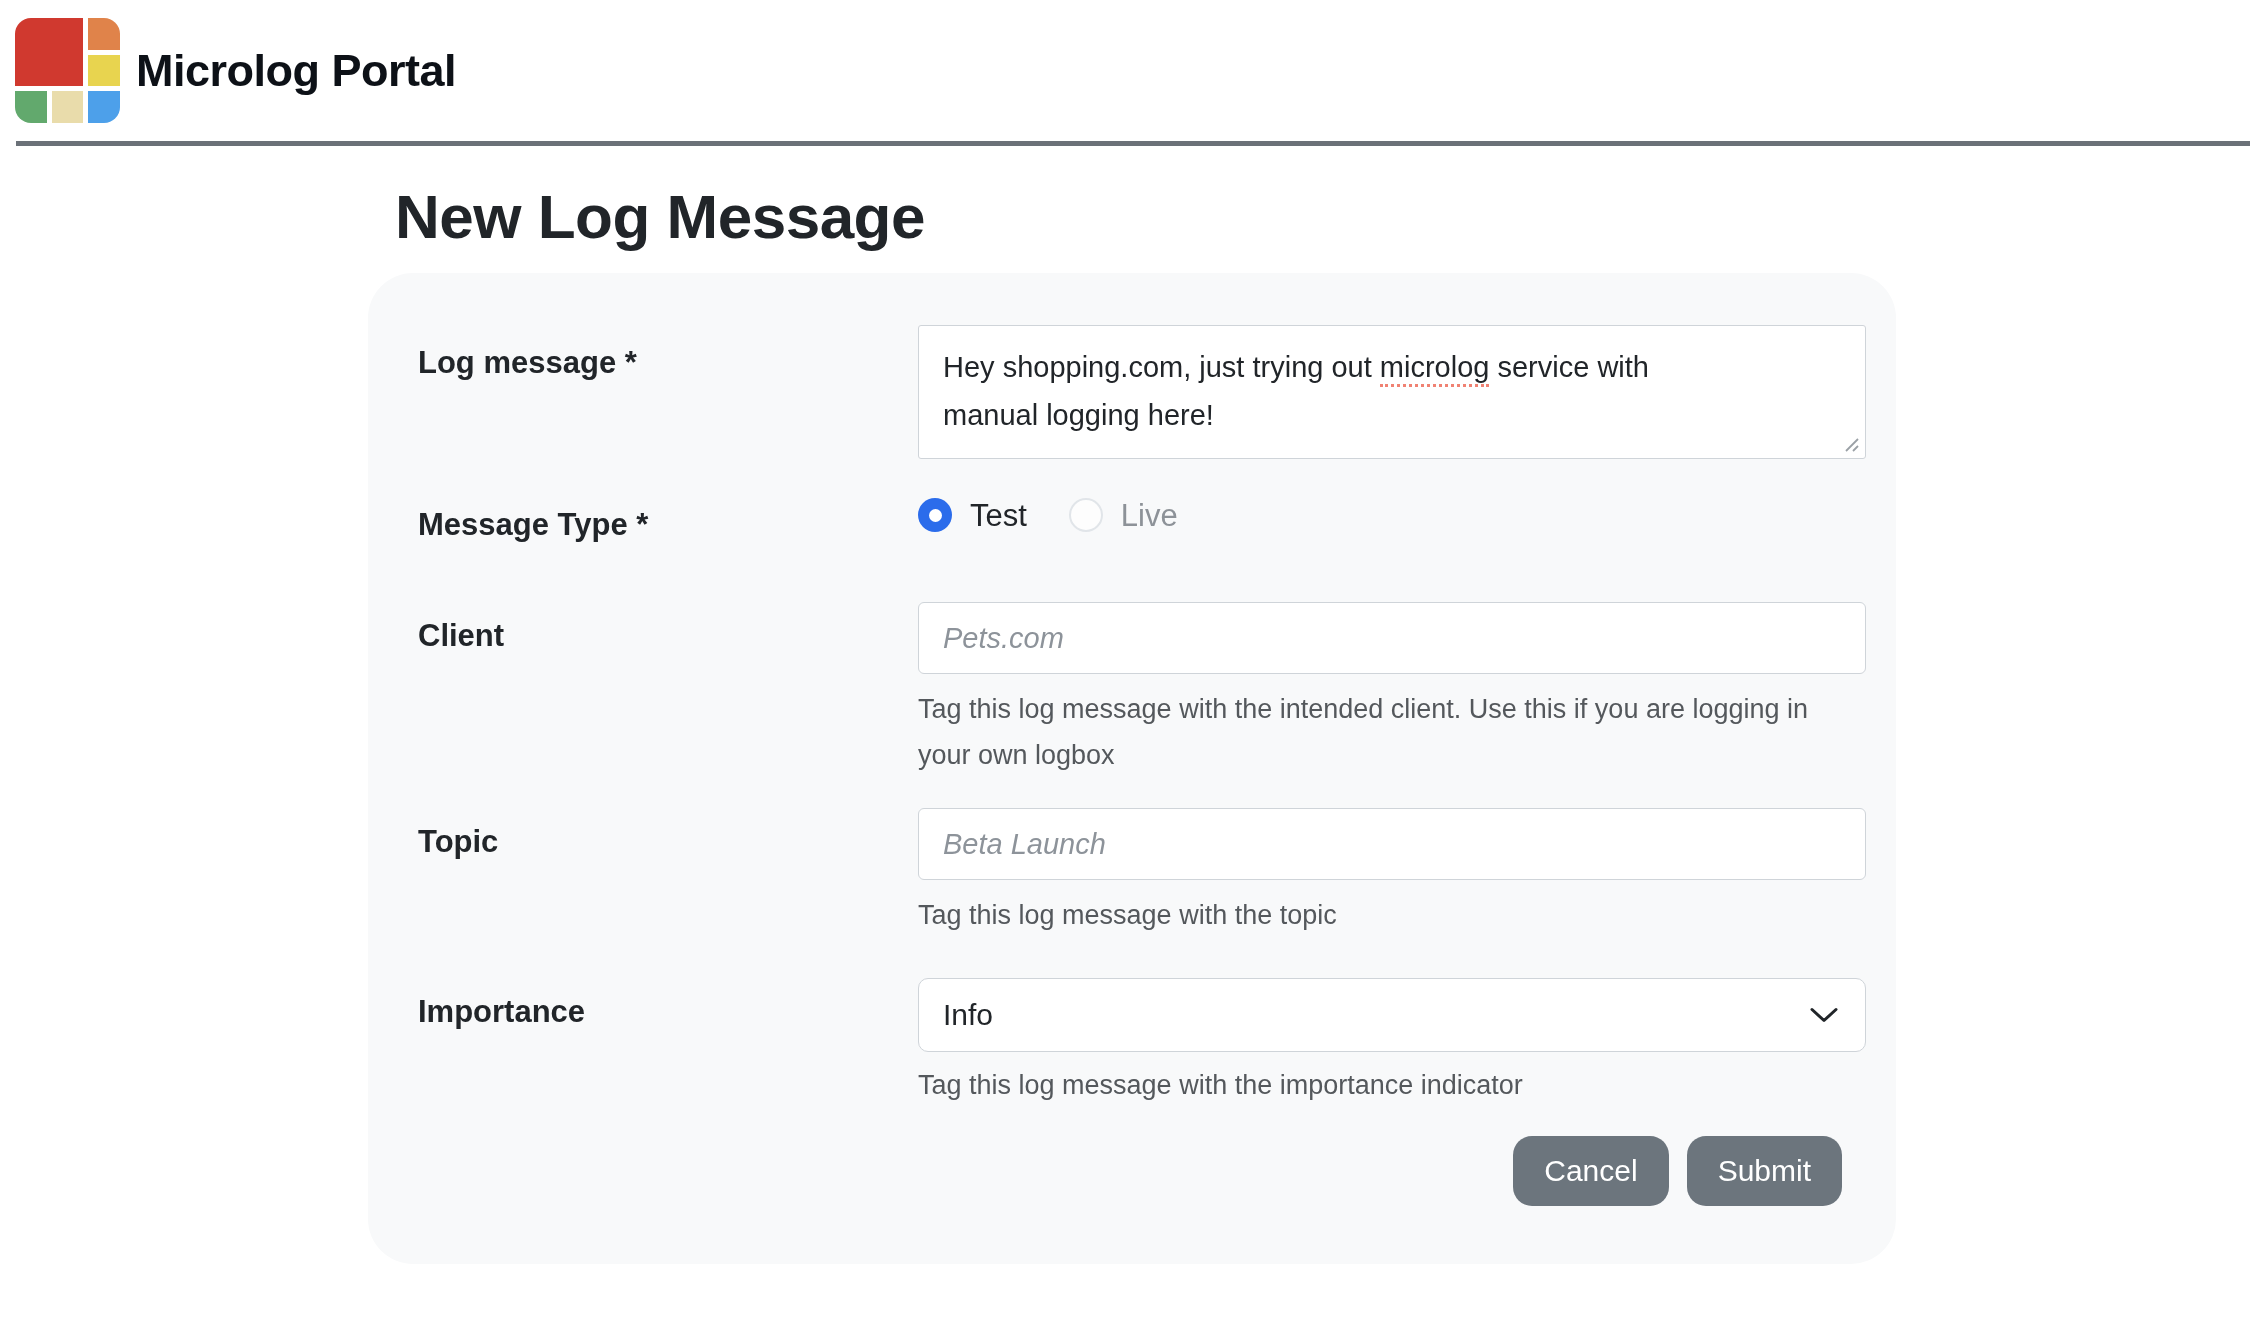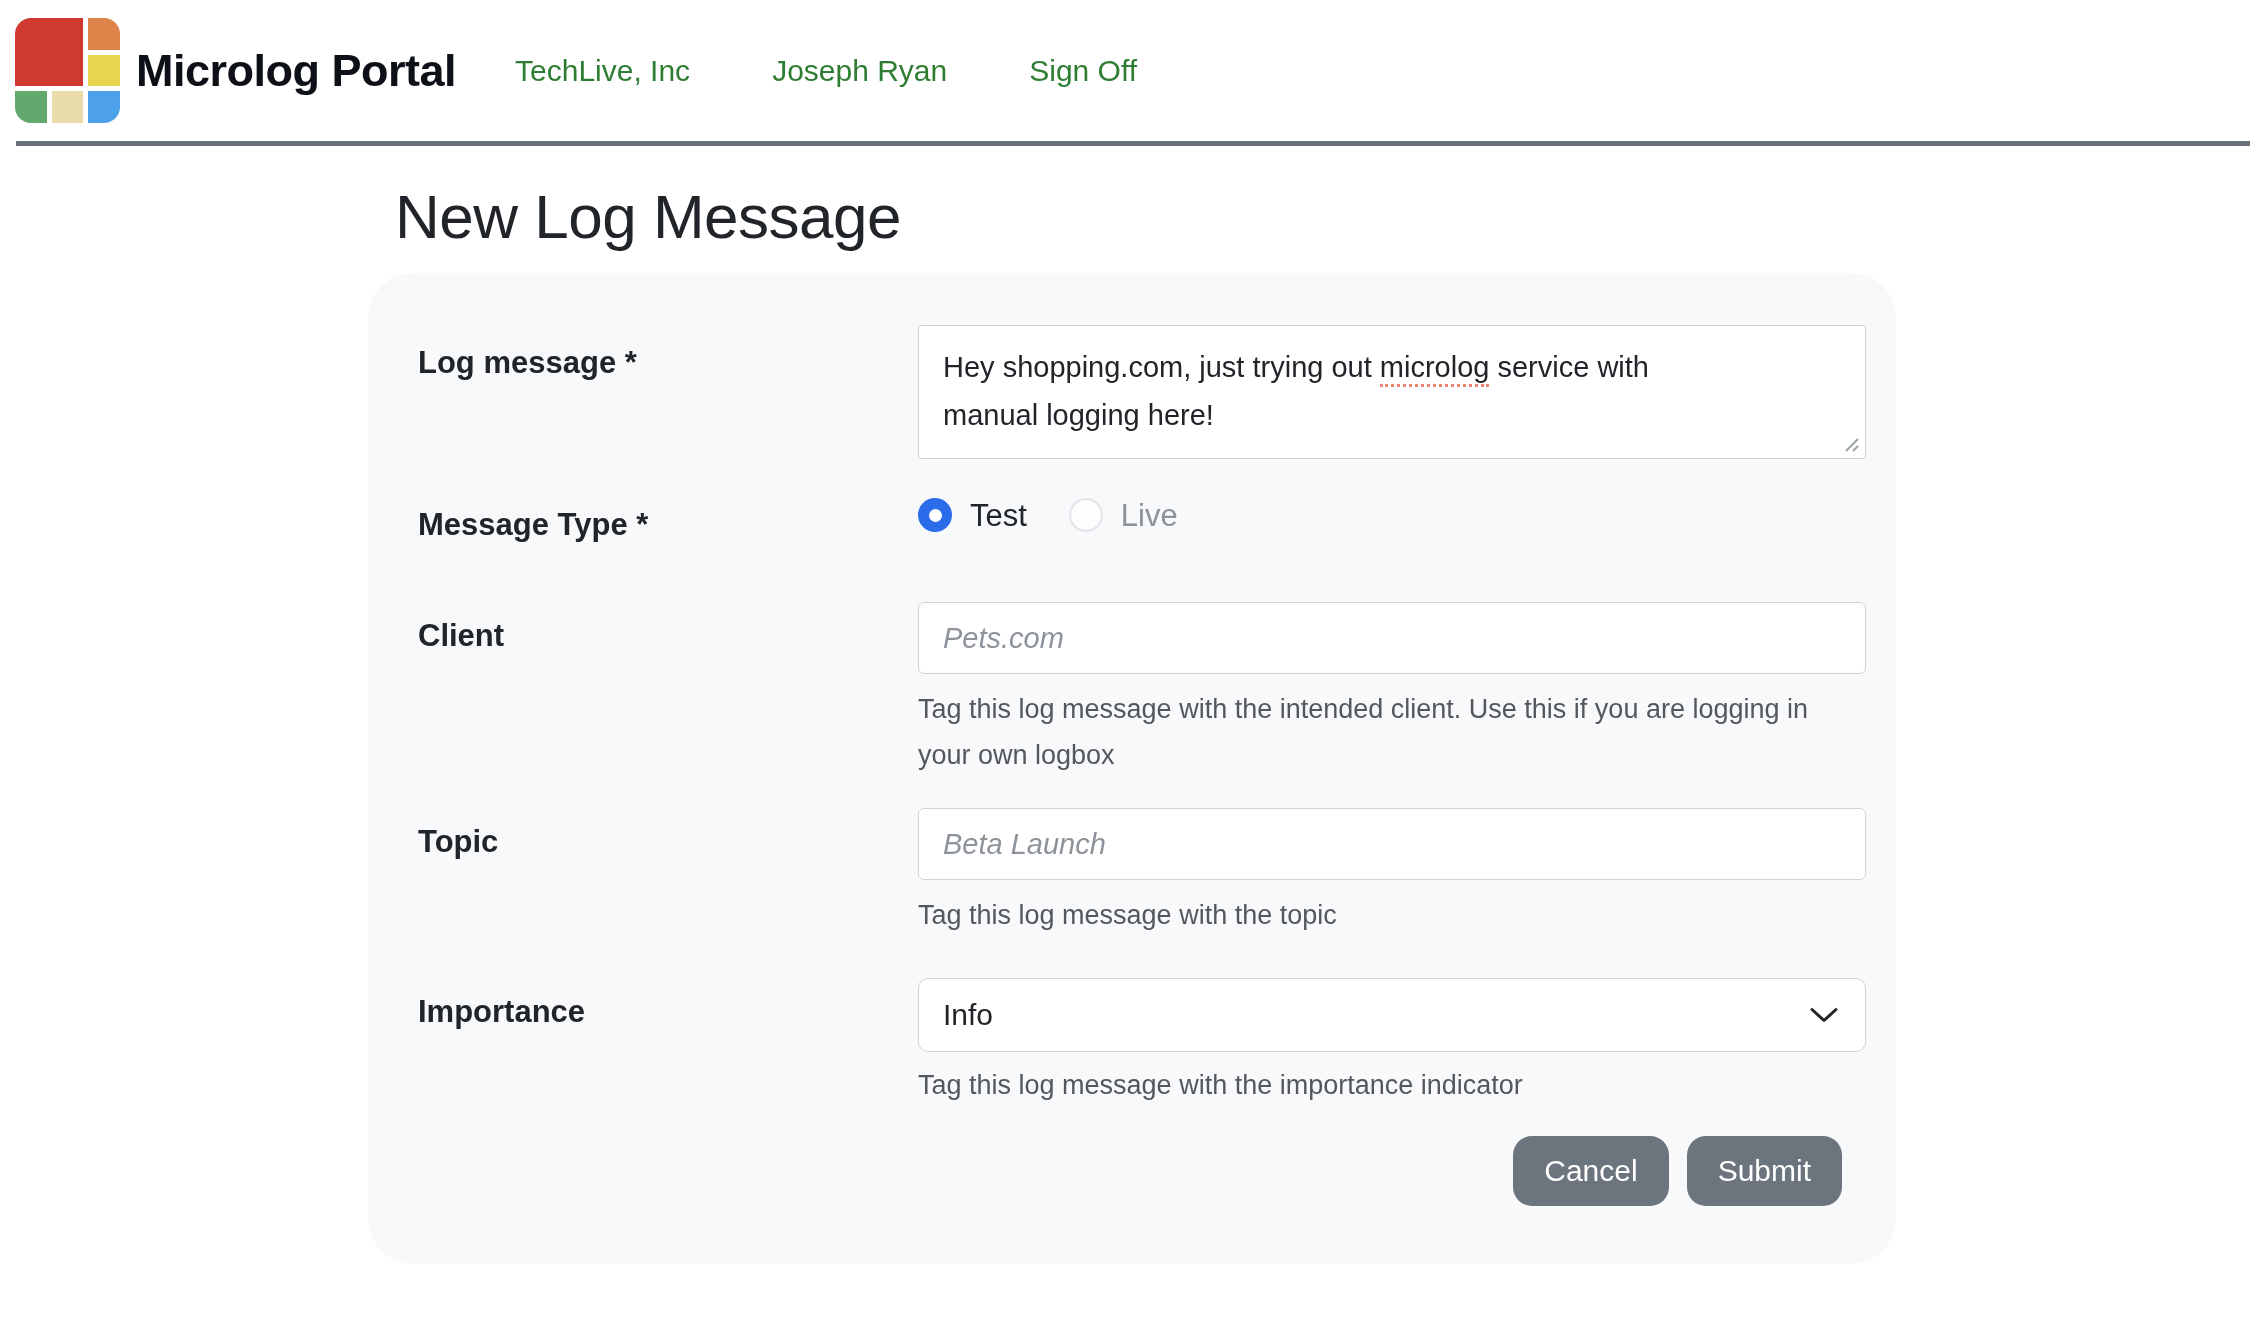"TechLive, Inc" nav.nav { html: <nav> <a>TechLive, Inc</a> <a>Joseph Ryan</a> <a>Sign Off</a> </nav> -> none }
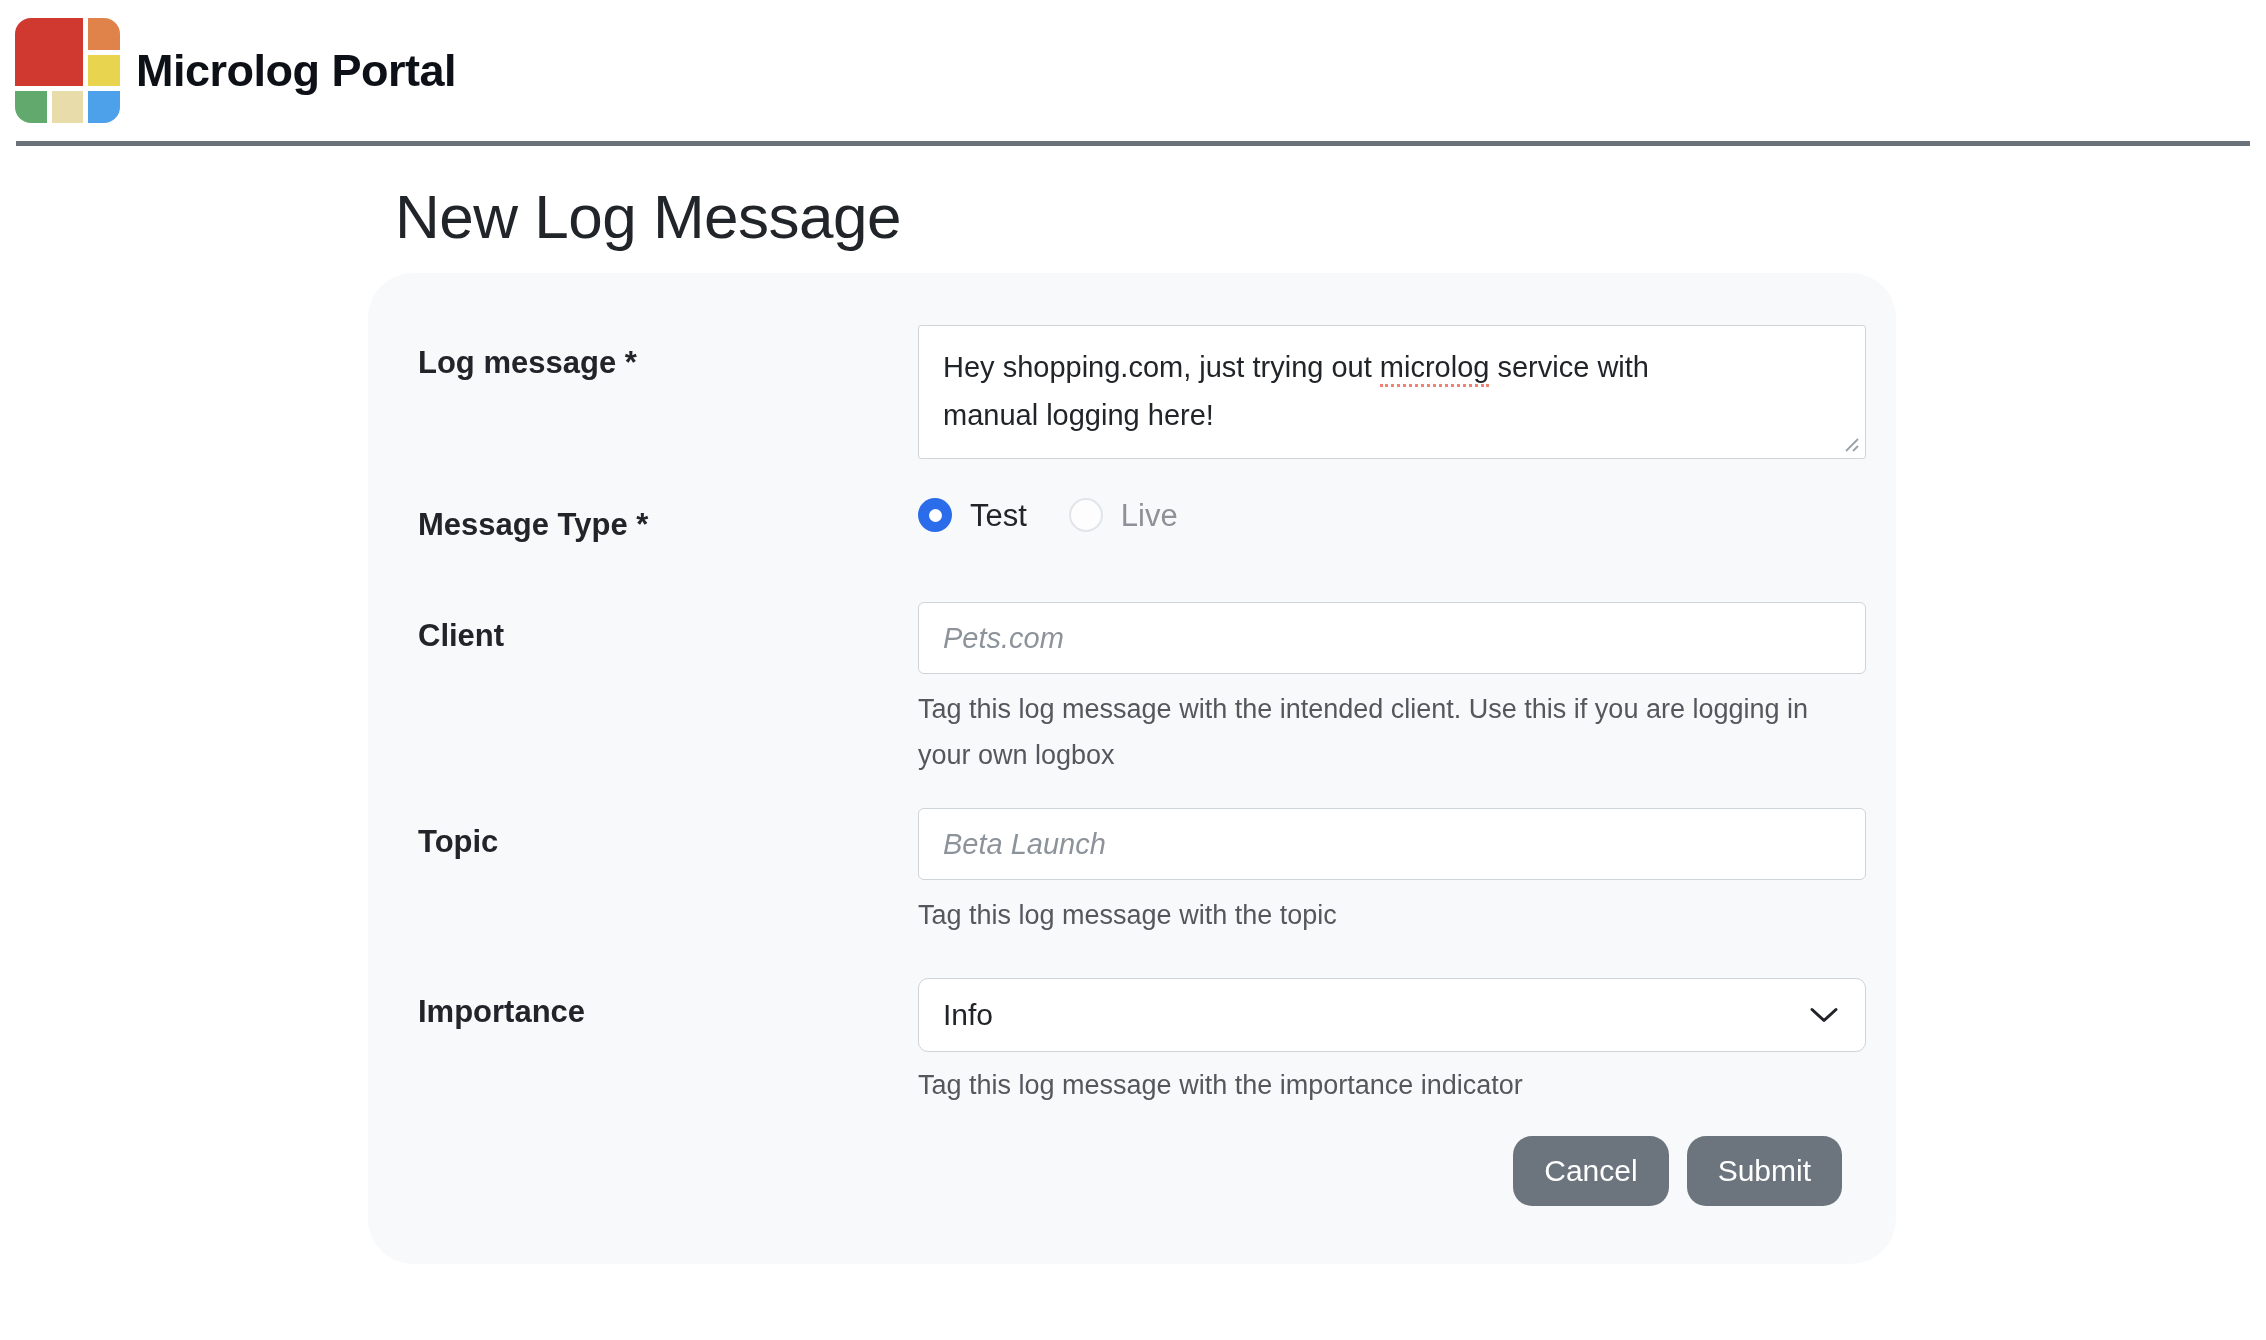"New Log Message" .page-title { font-weight: 400 -> 700 }
